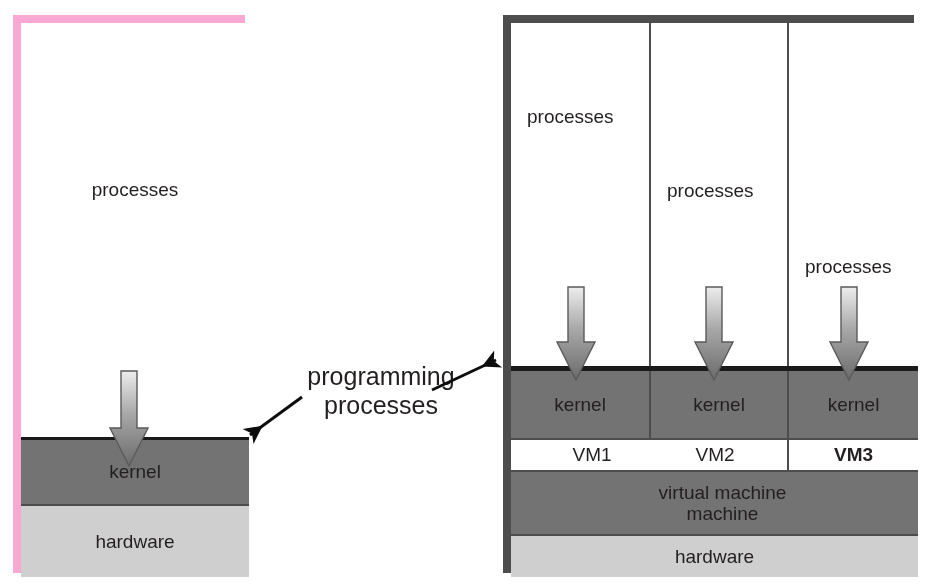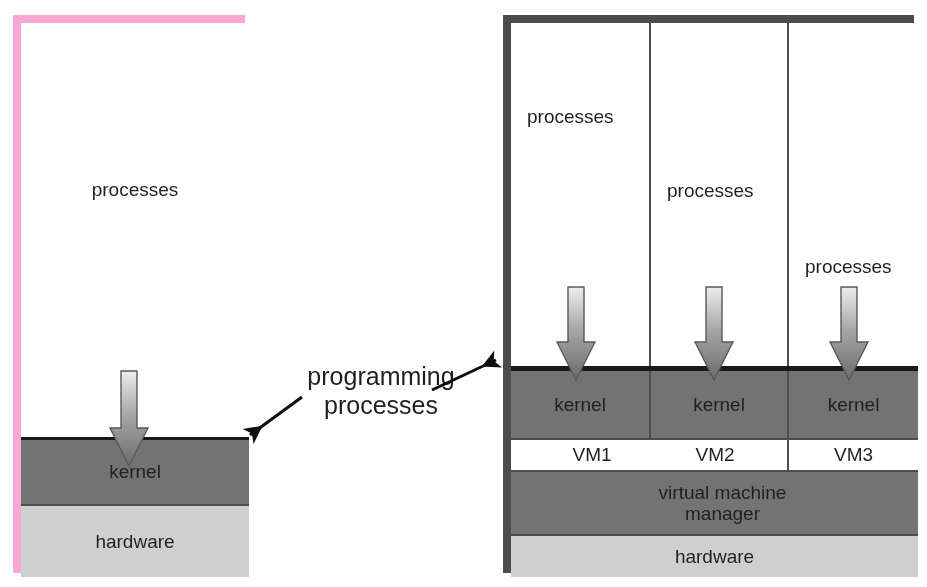"VM3" div.band { font-weight: none -> bold }
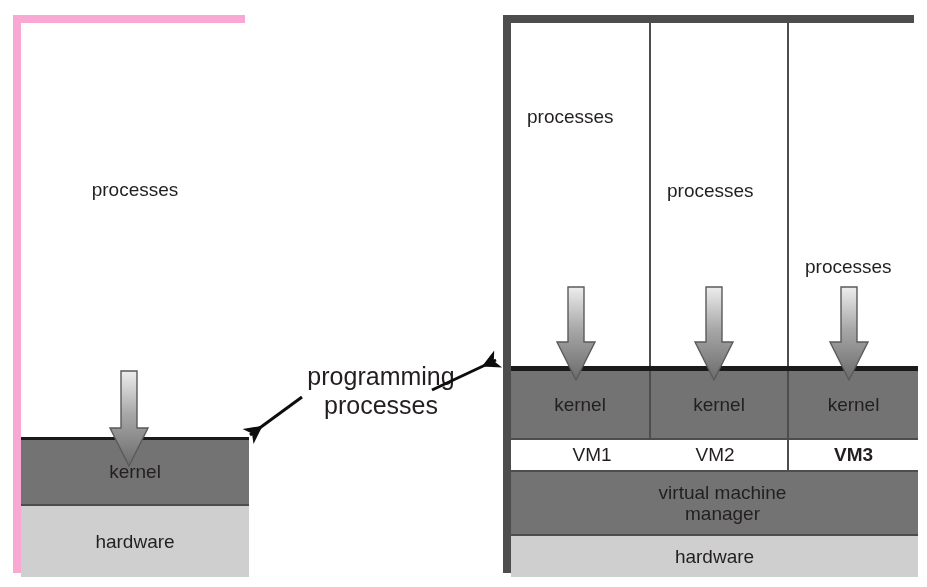"manager" span { text: manager -> machine }
